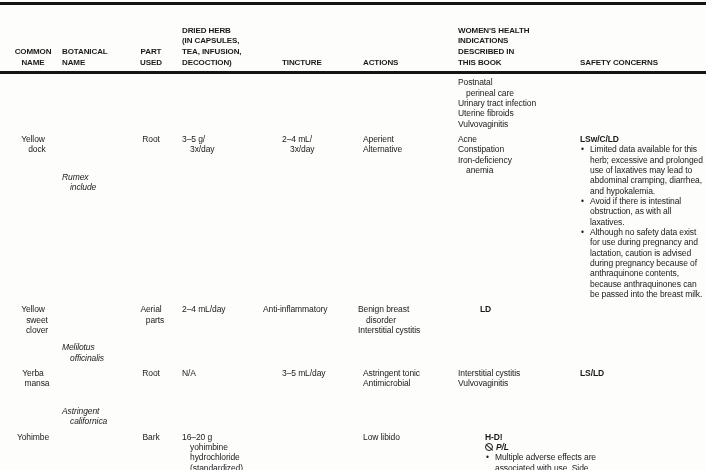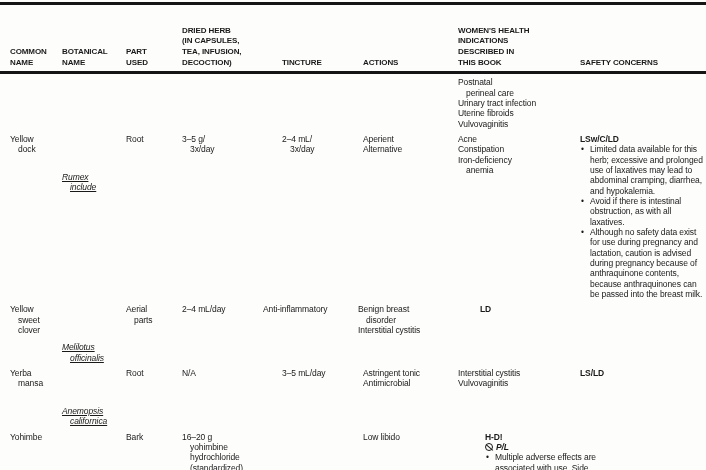"COMMON" .c-common_name { text-align: none -> center }
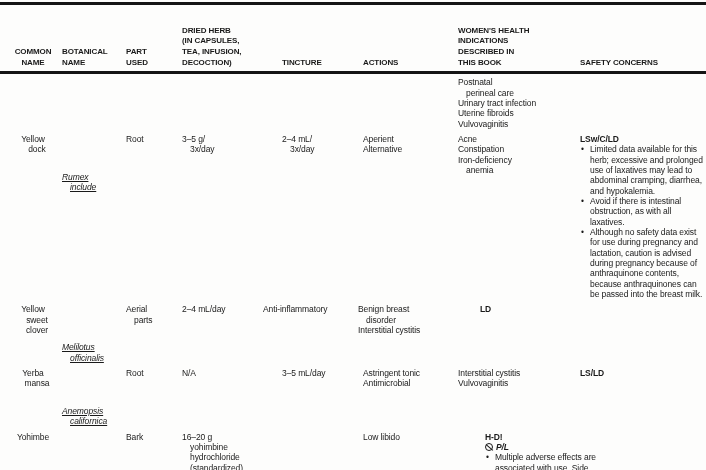"PART" .c-part_used { text-align: none -> center }
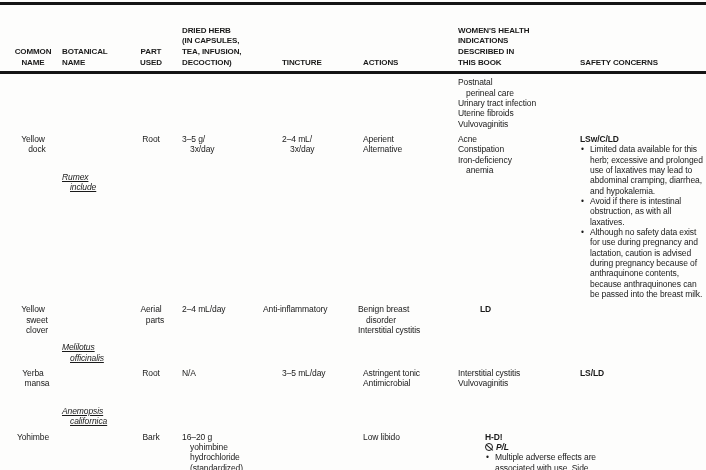"Rumex" .italic .line { text-decoration: underline -> none }
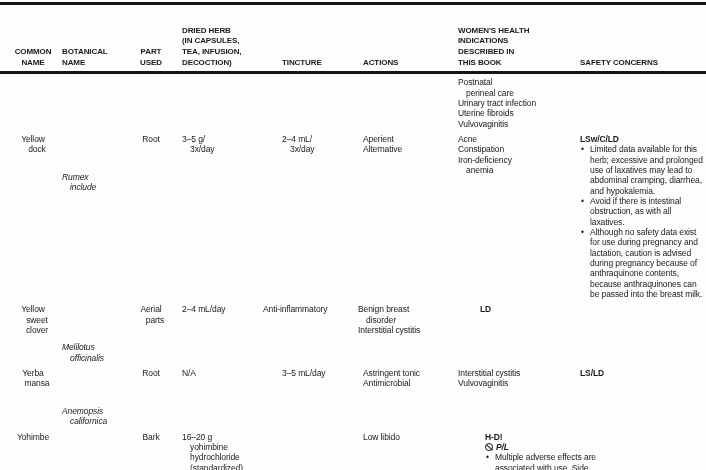"Anemopsis" div.line { text: Anemopsis -> Astringent }
